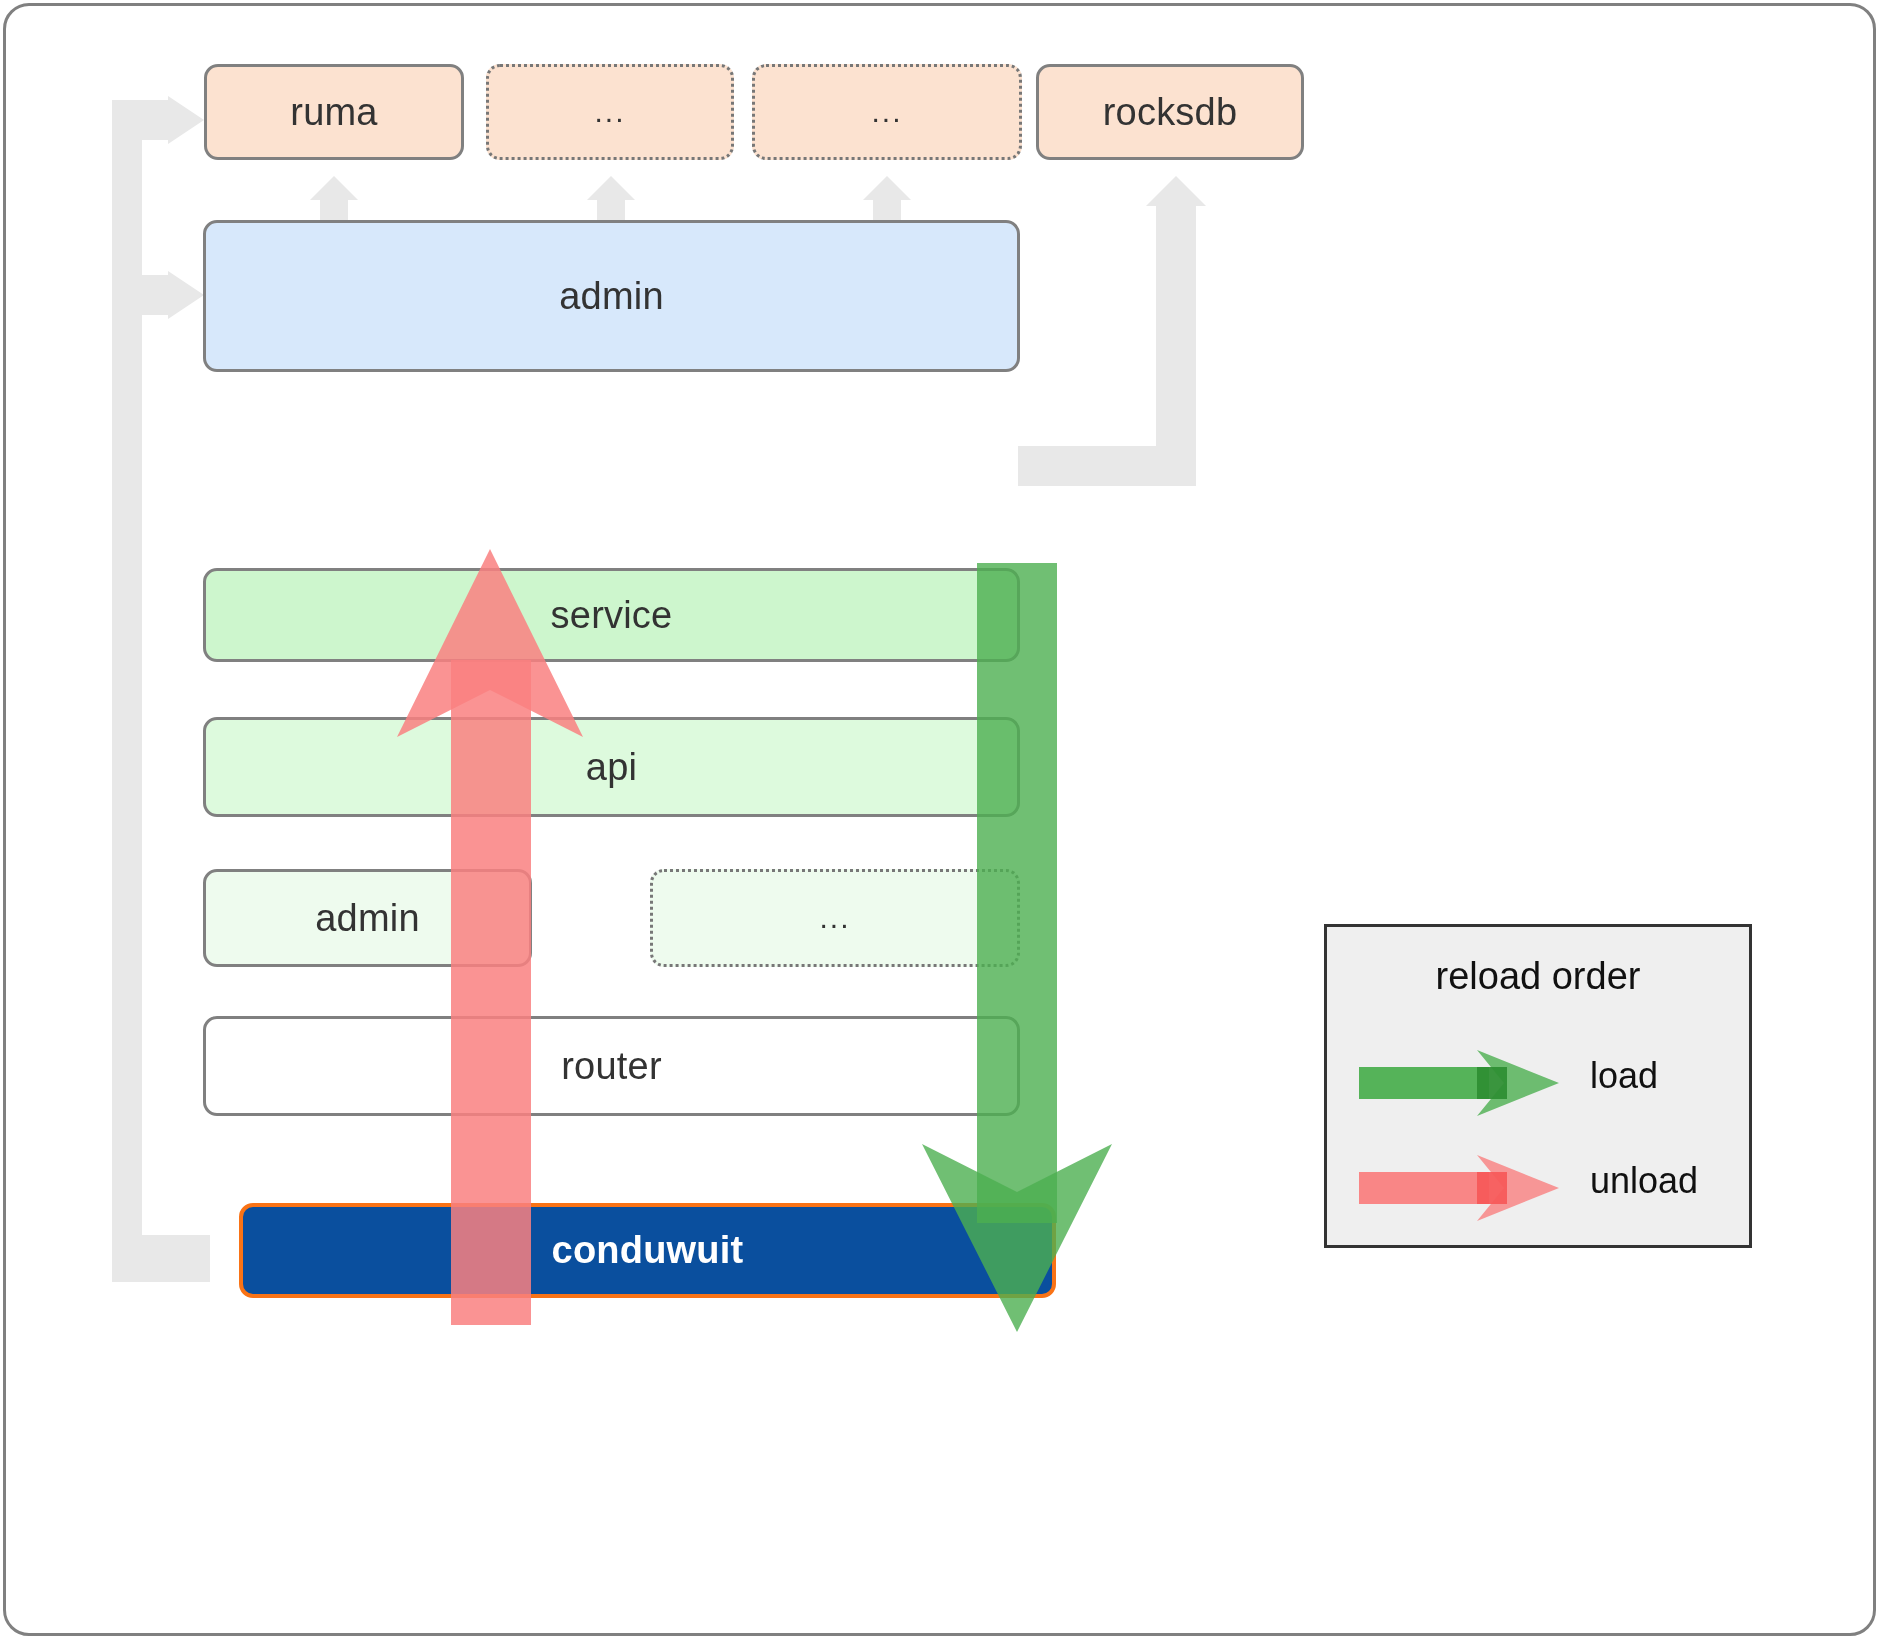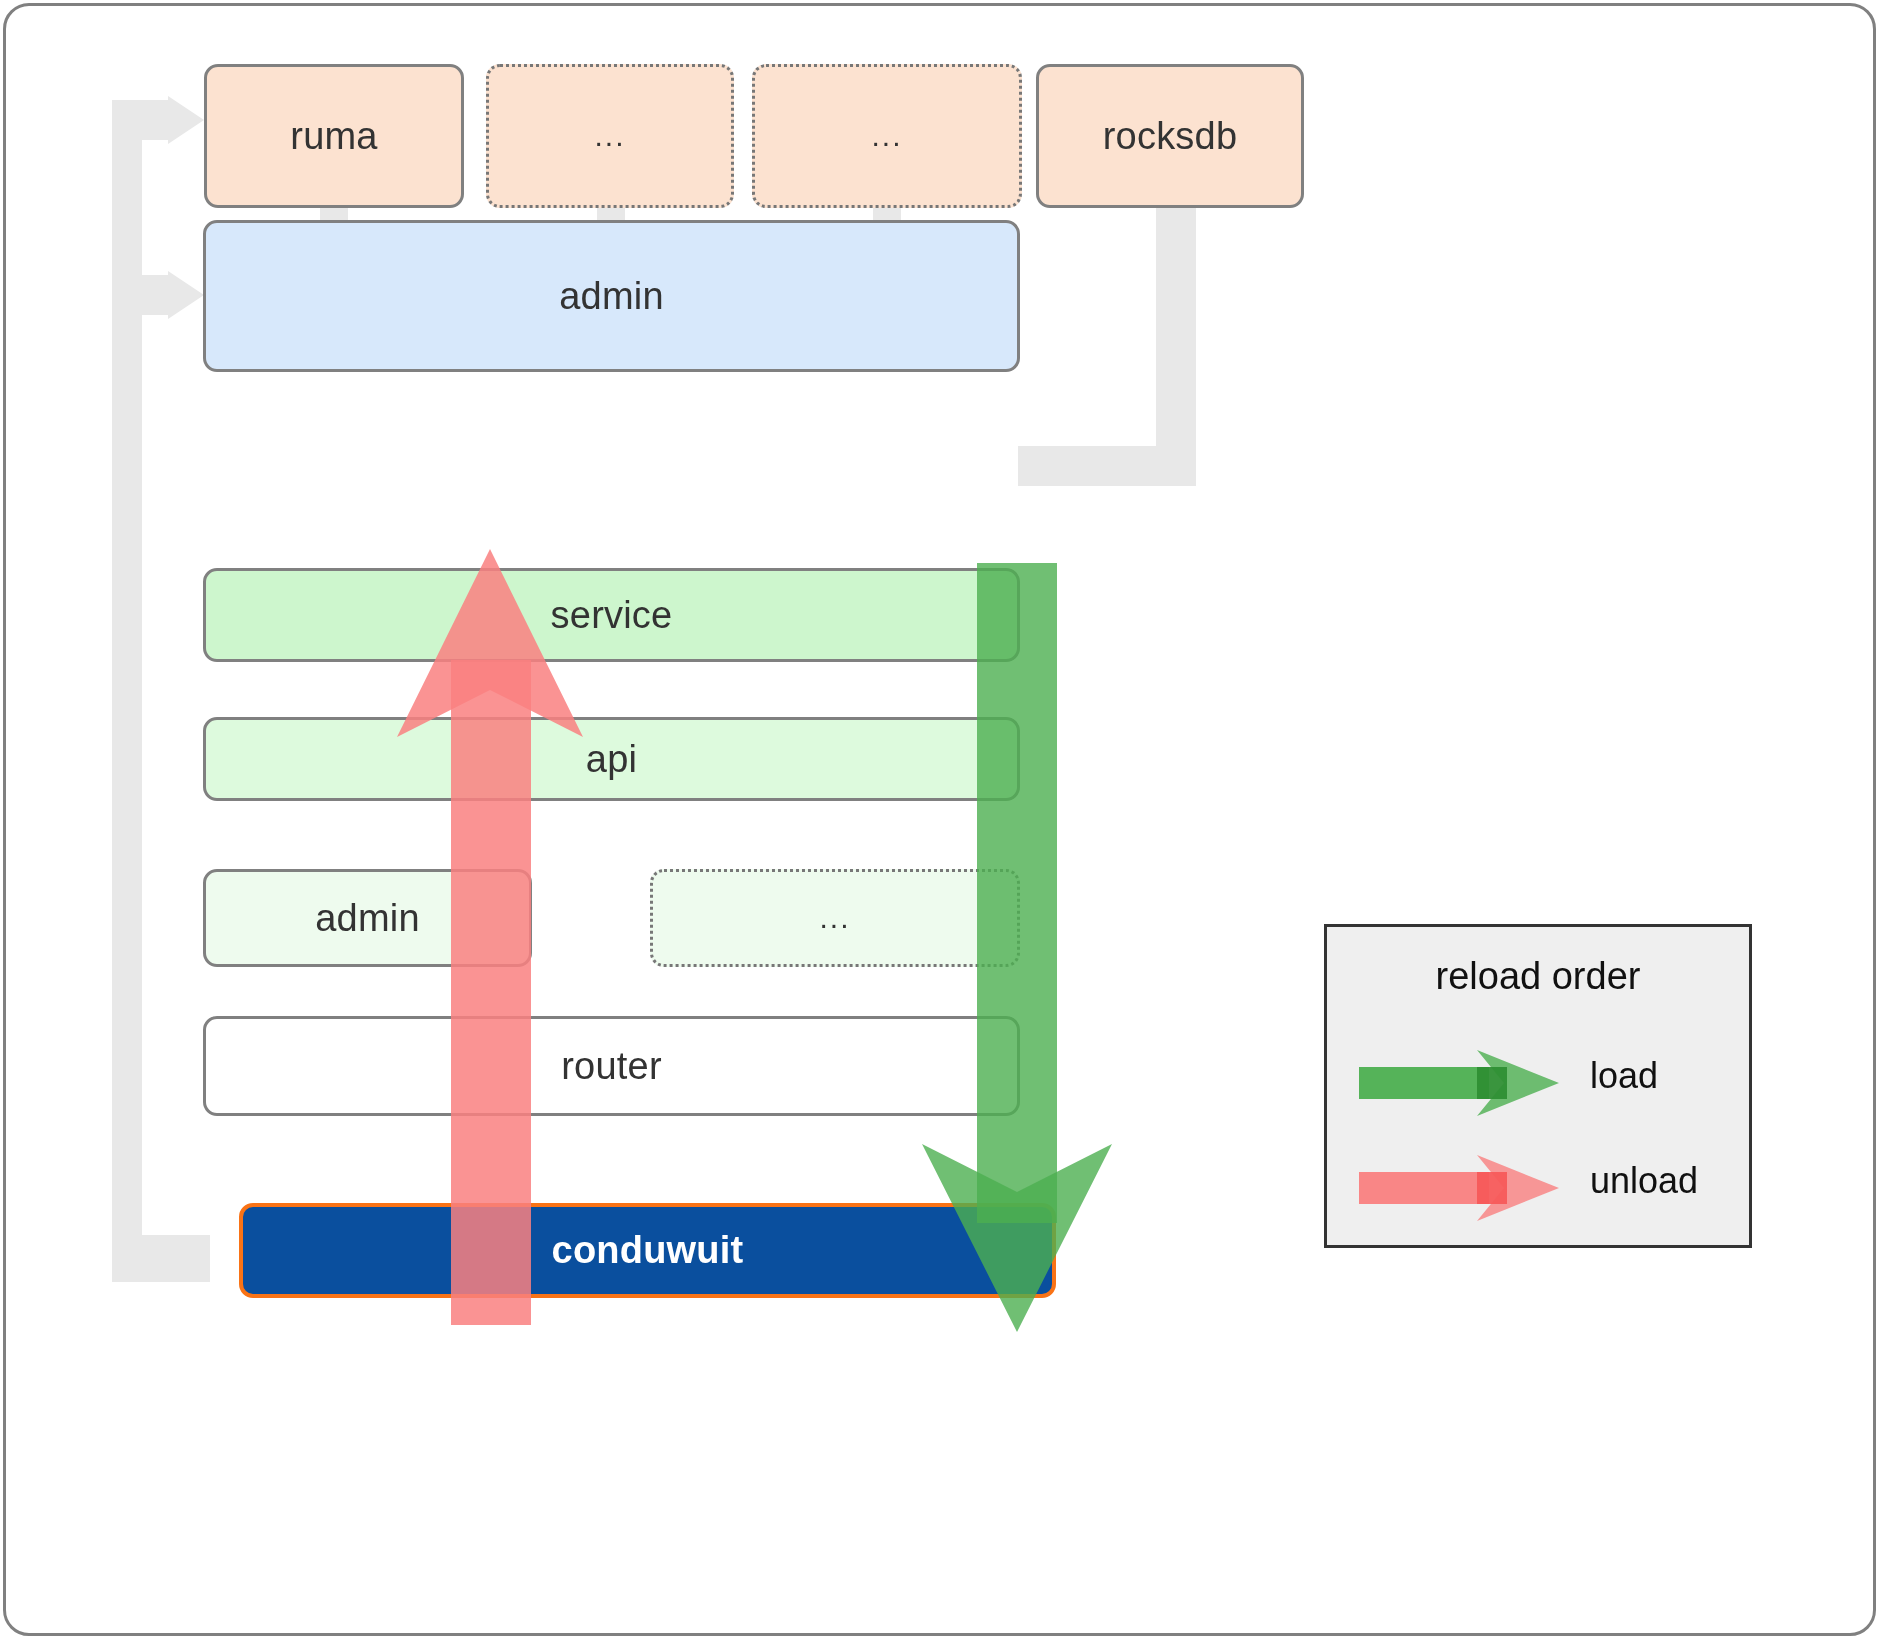"ruma" .crate { height: 144px -> 96px }
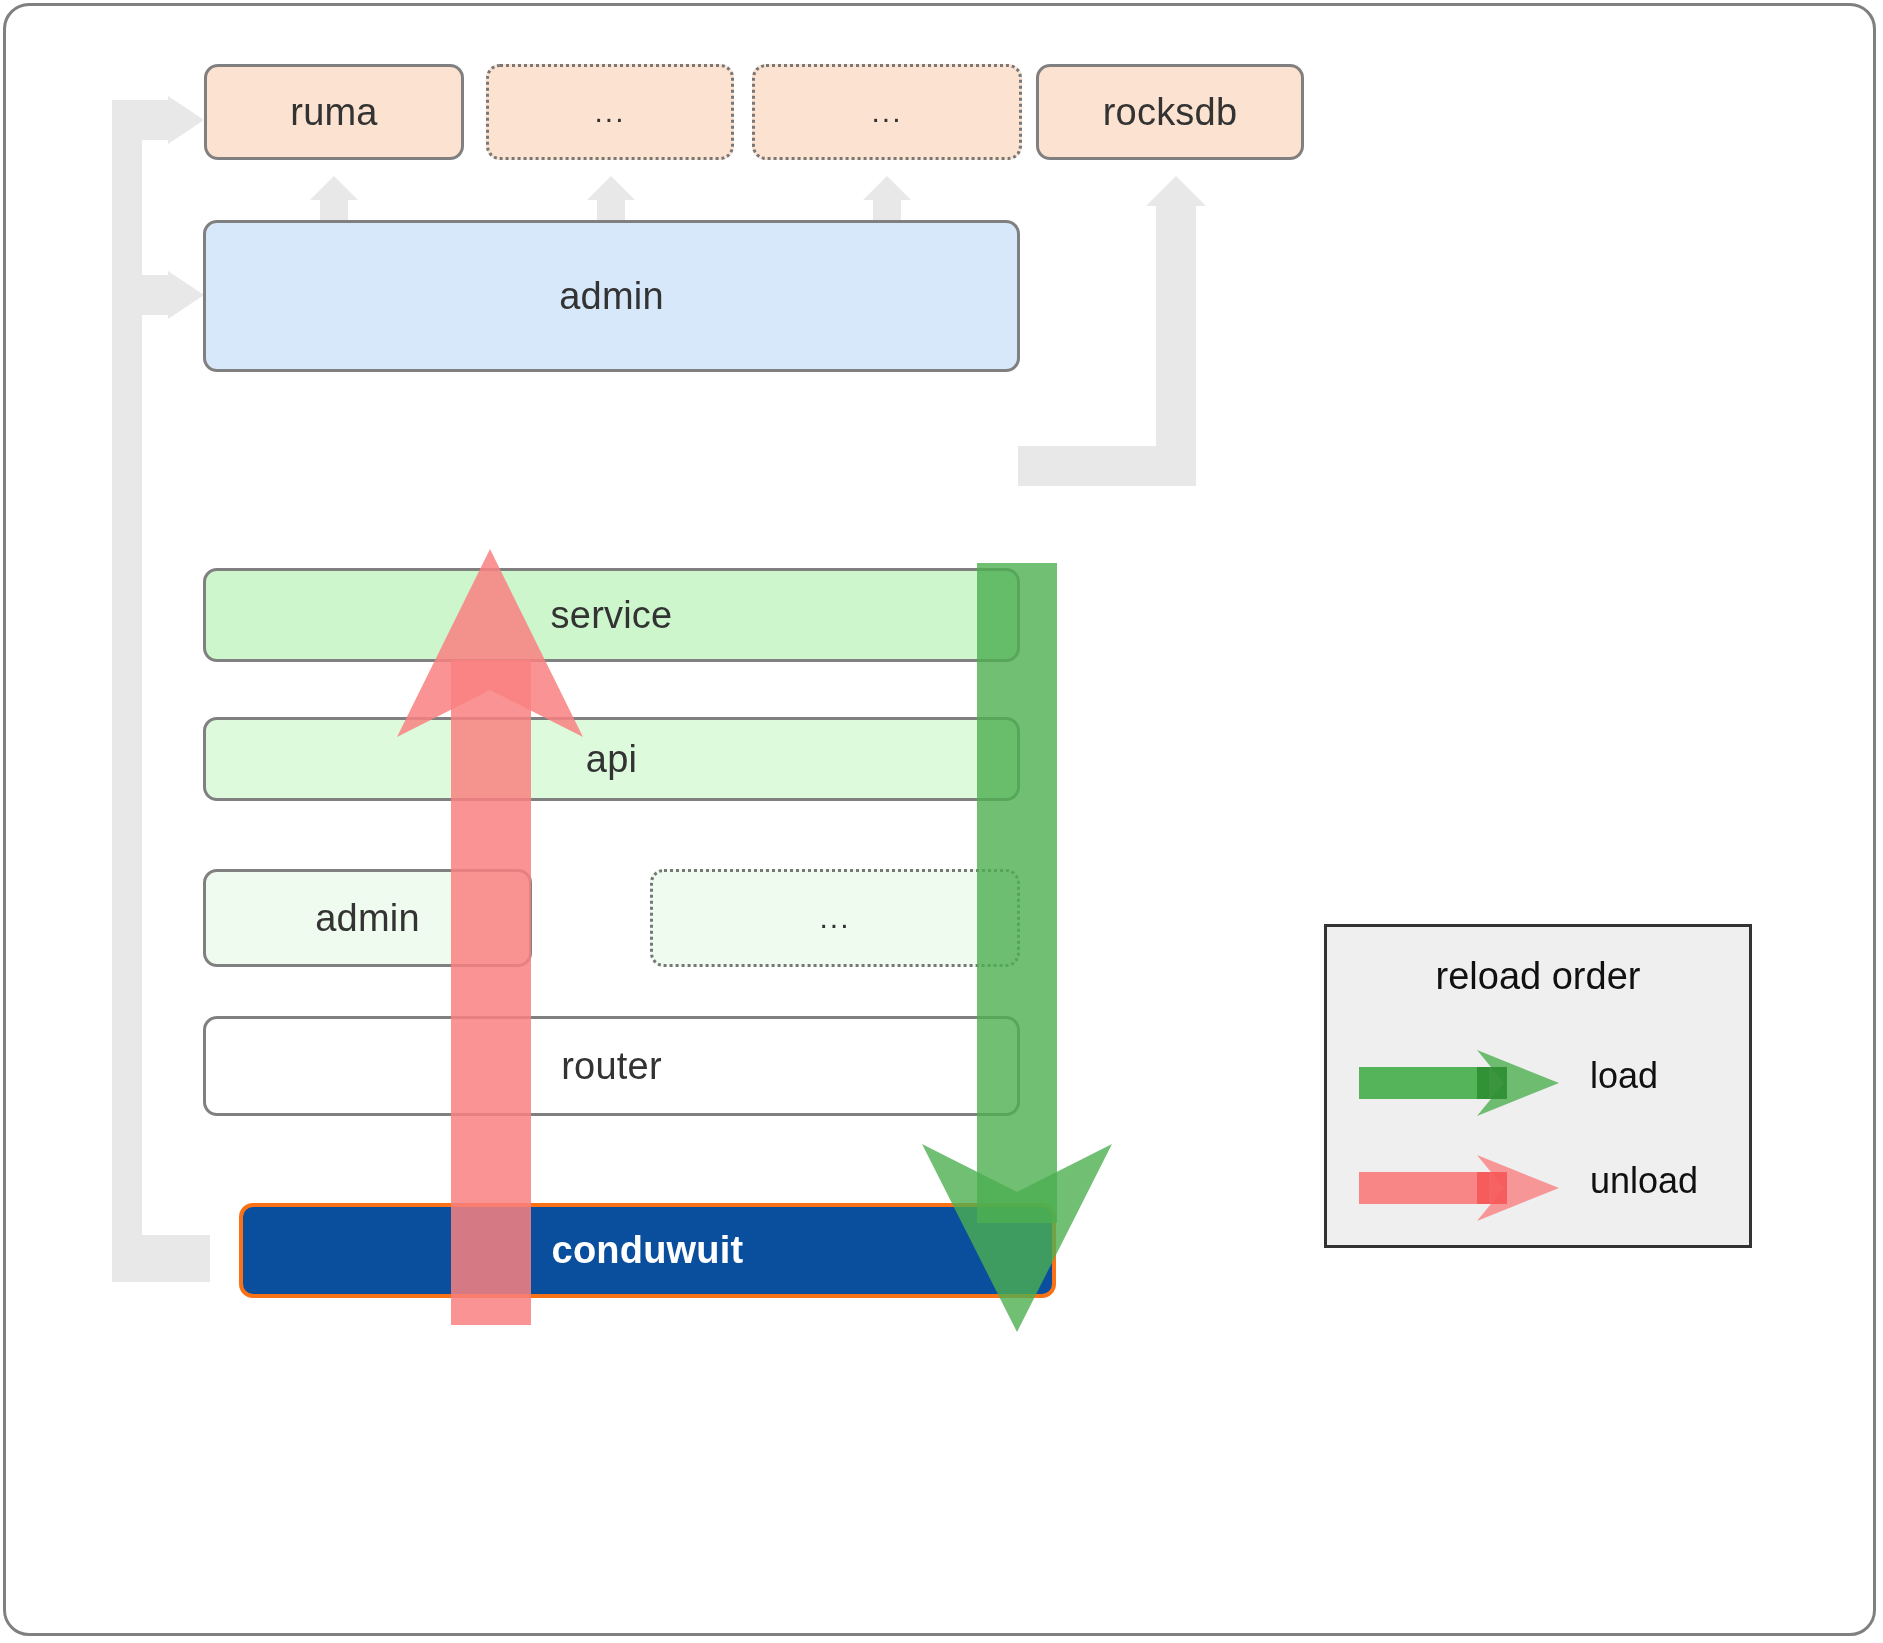"api" .layer.api { height: 84px -> 100px }
